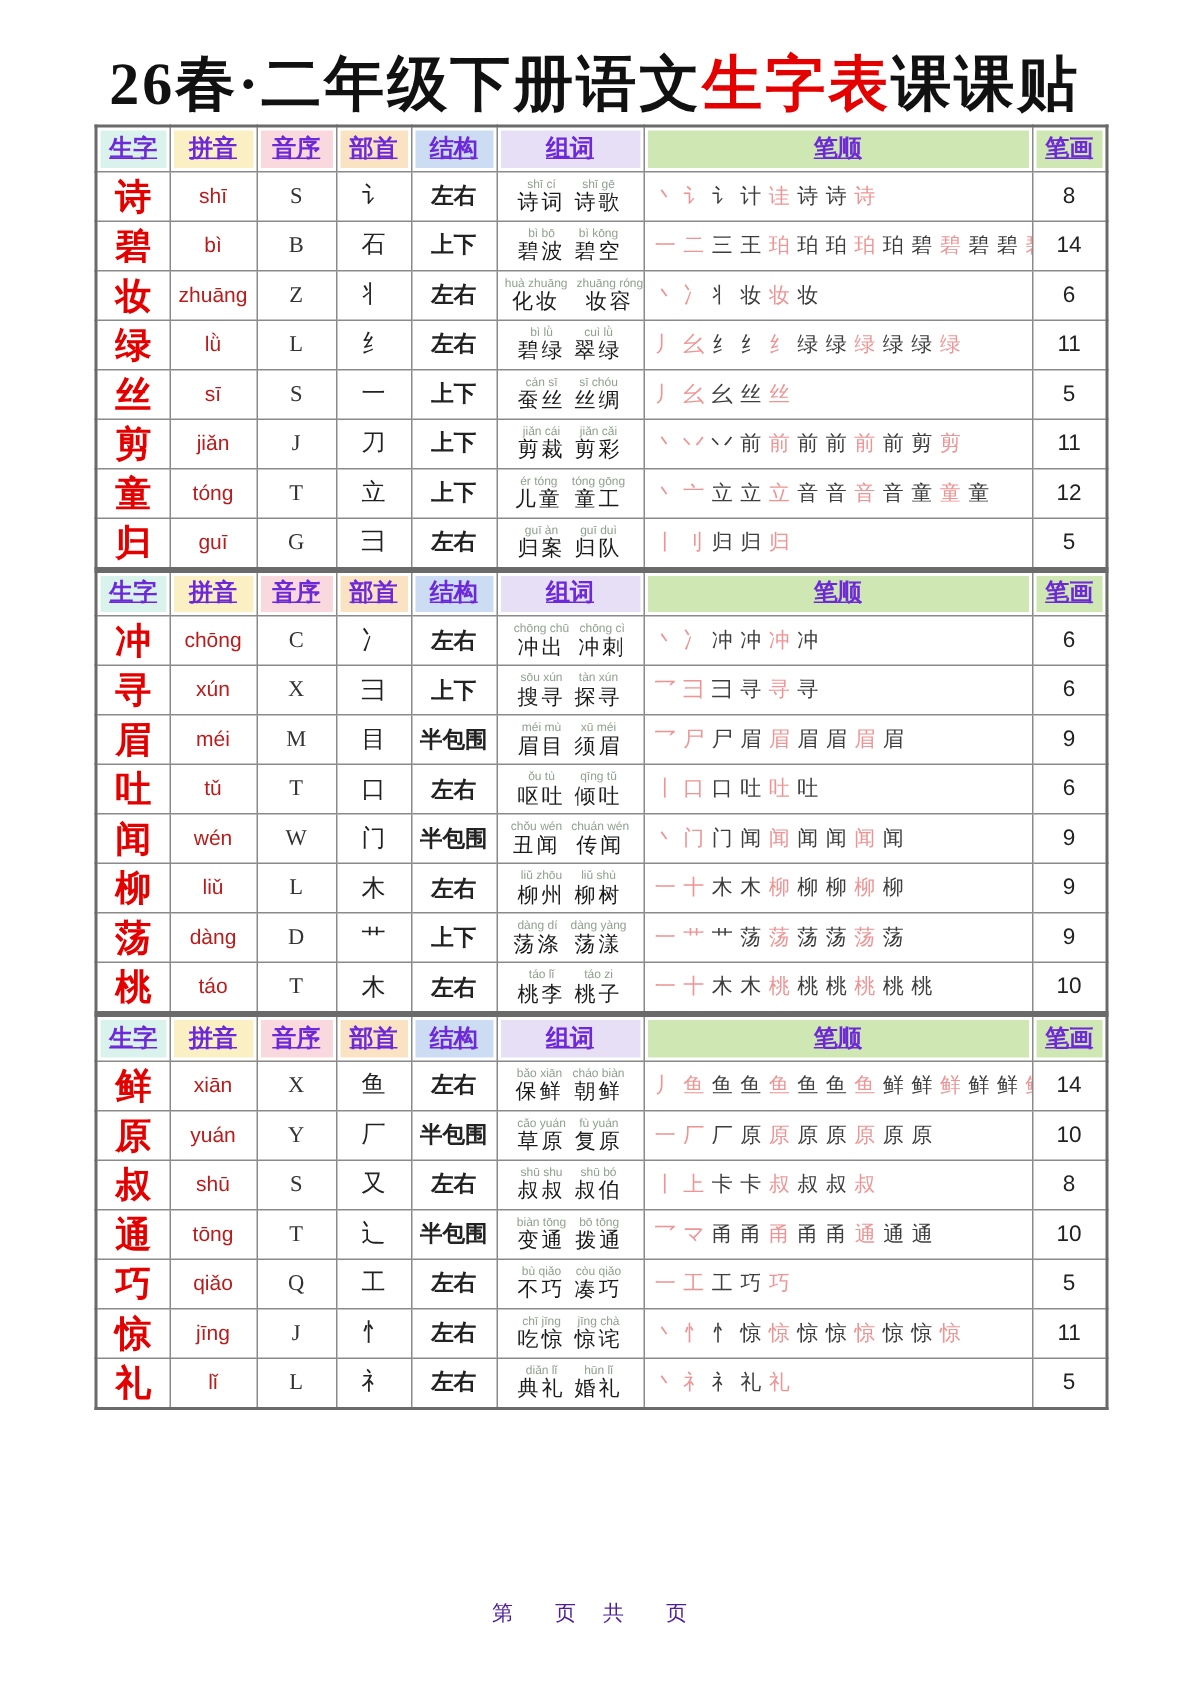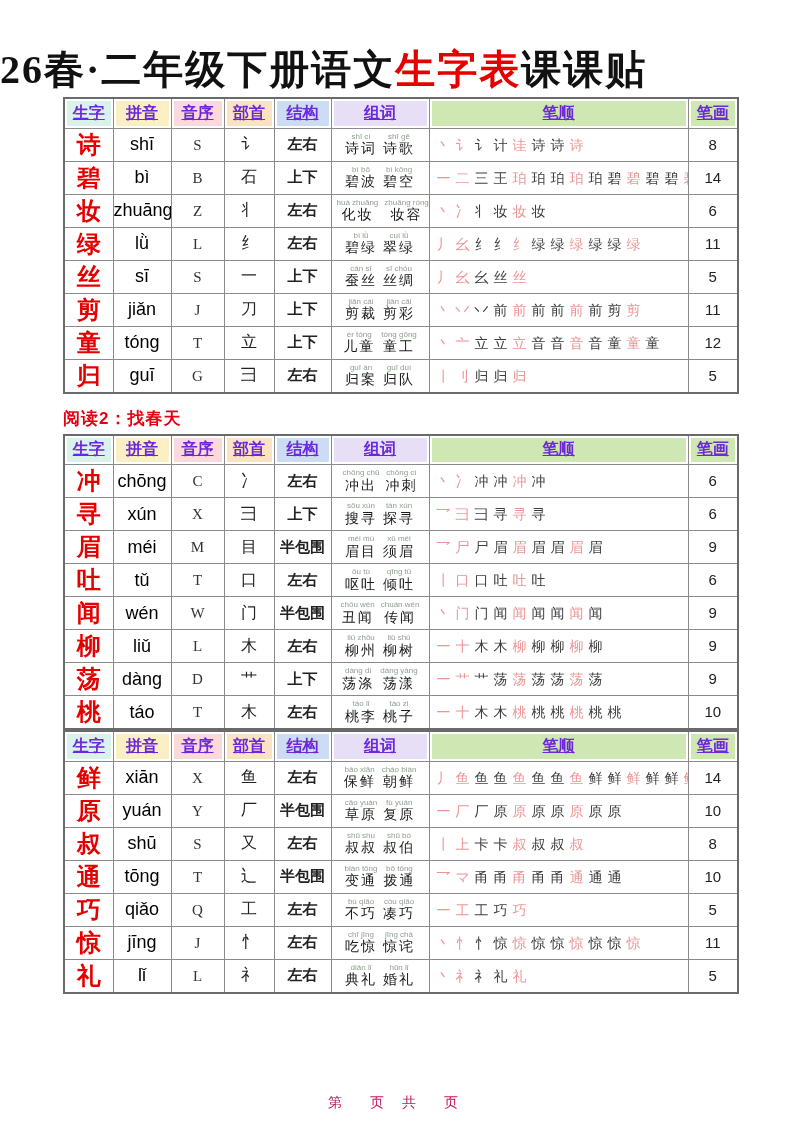"26春·二年级下册语文生字表课课贴" .title { margin-top: 42px -> 28px; text-align: left -> center }
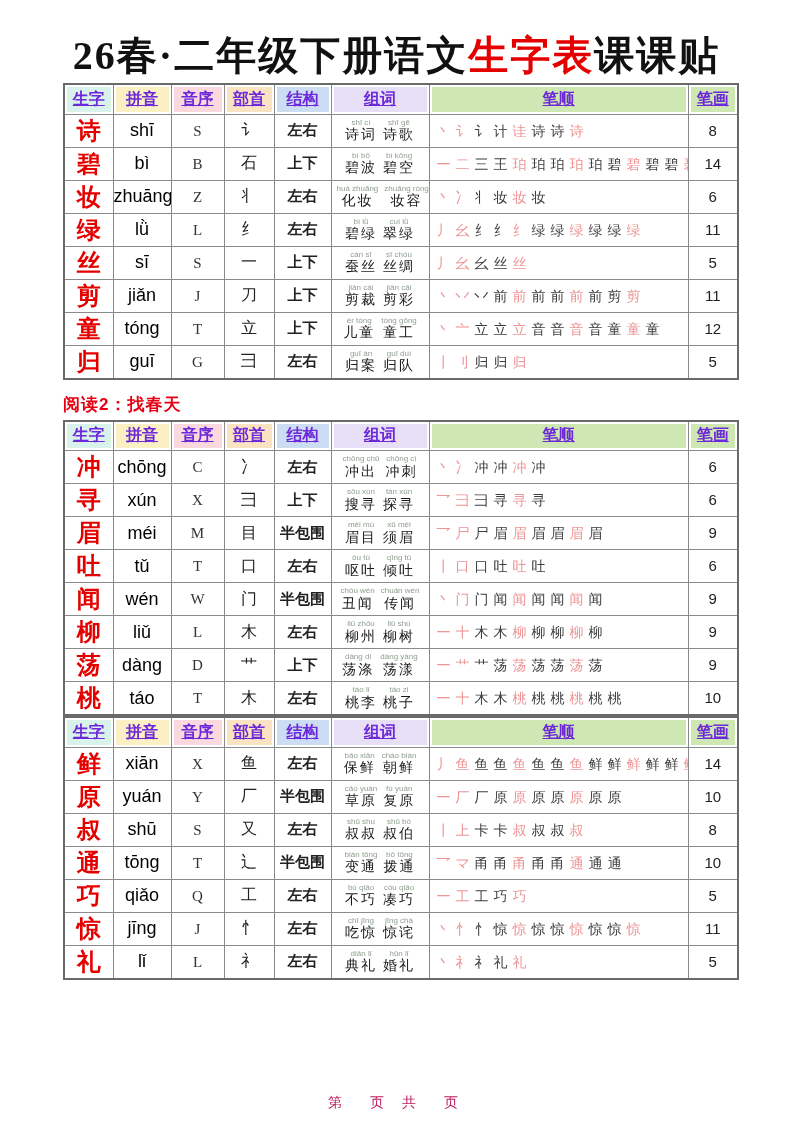"shī" .c-py span { color: #000000 -> #b91c1c; font-size: 18px -> 14px }
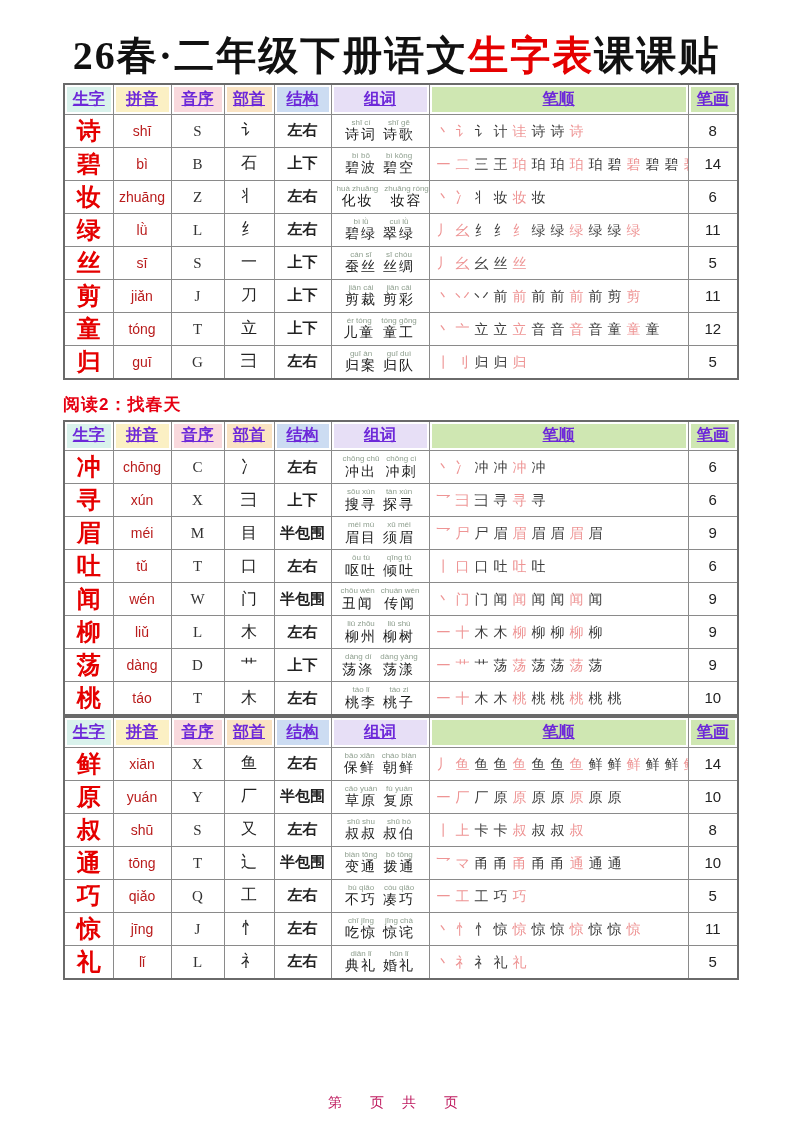"阅读2：找春天" div.sec-label { html: <div>阅读2：找春天</div> -> none }
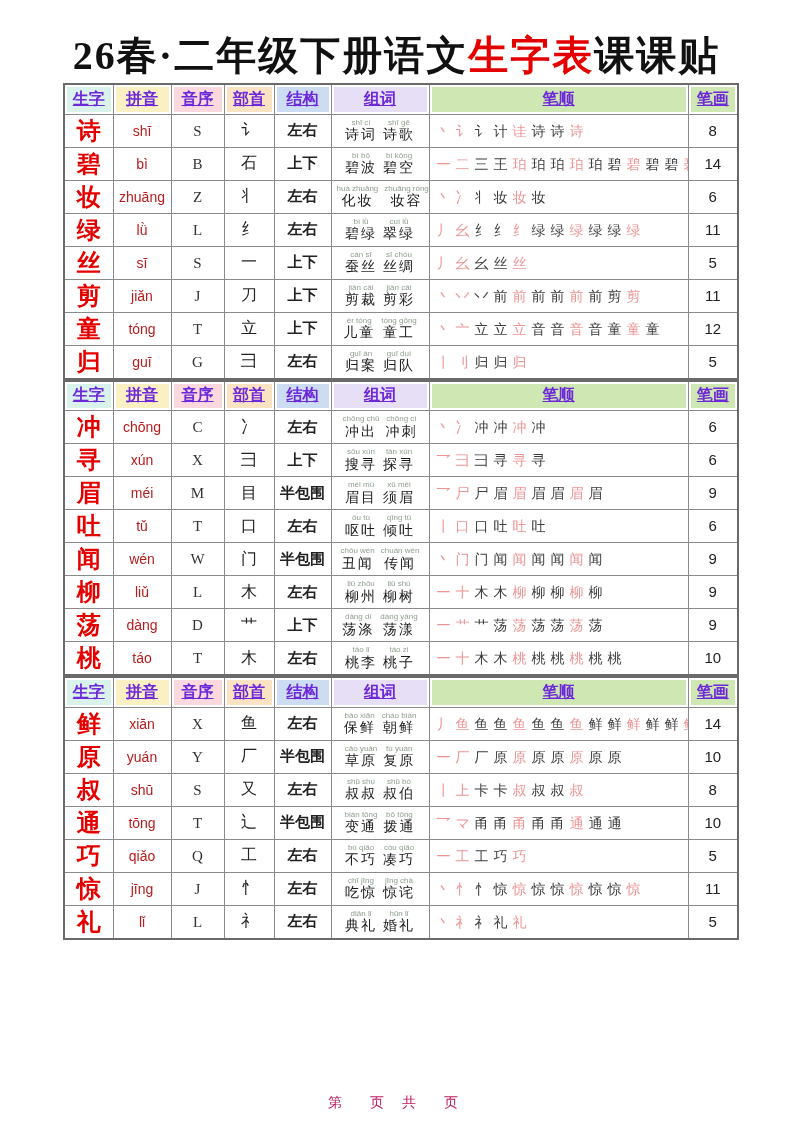"第 页 共 页" .footer { bottom: 10px -> 37px; color: #be185d -> #4c1d95 }
